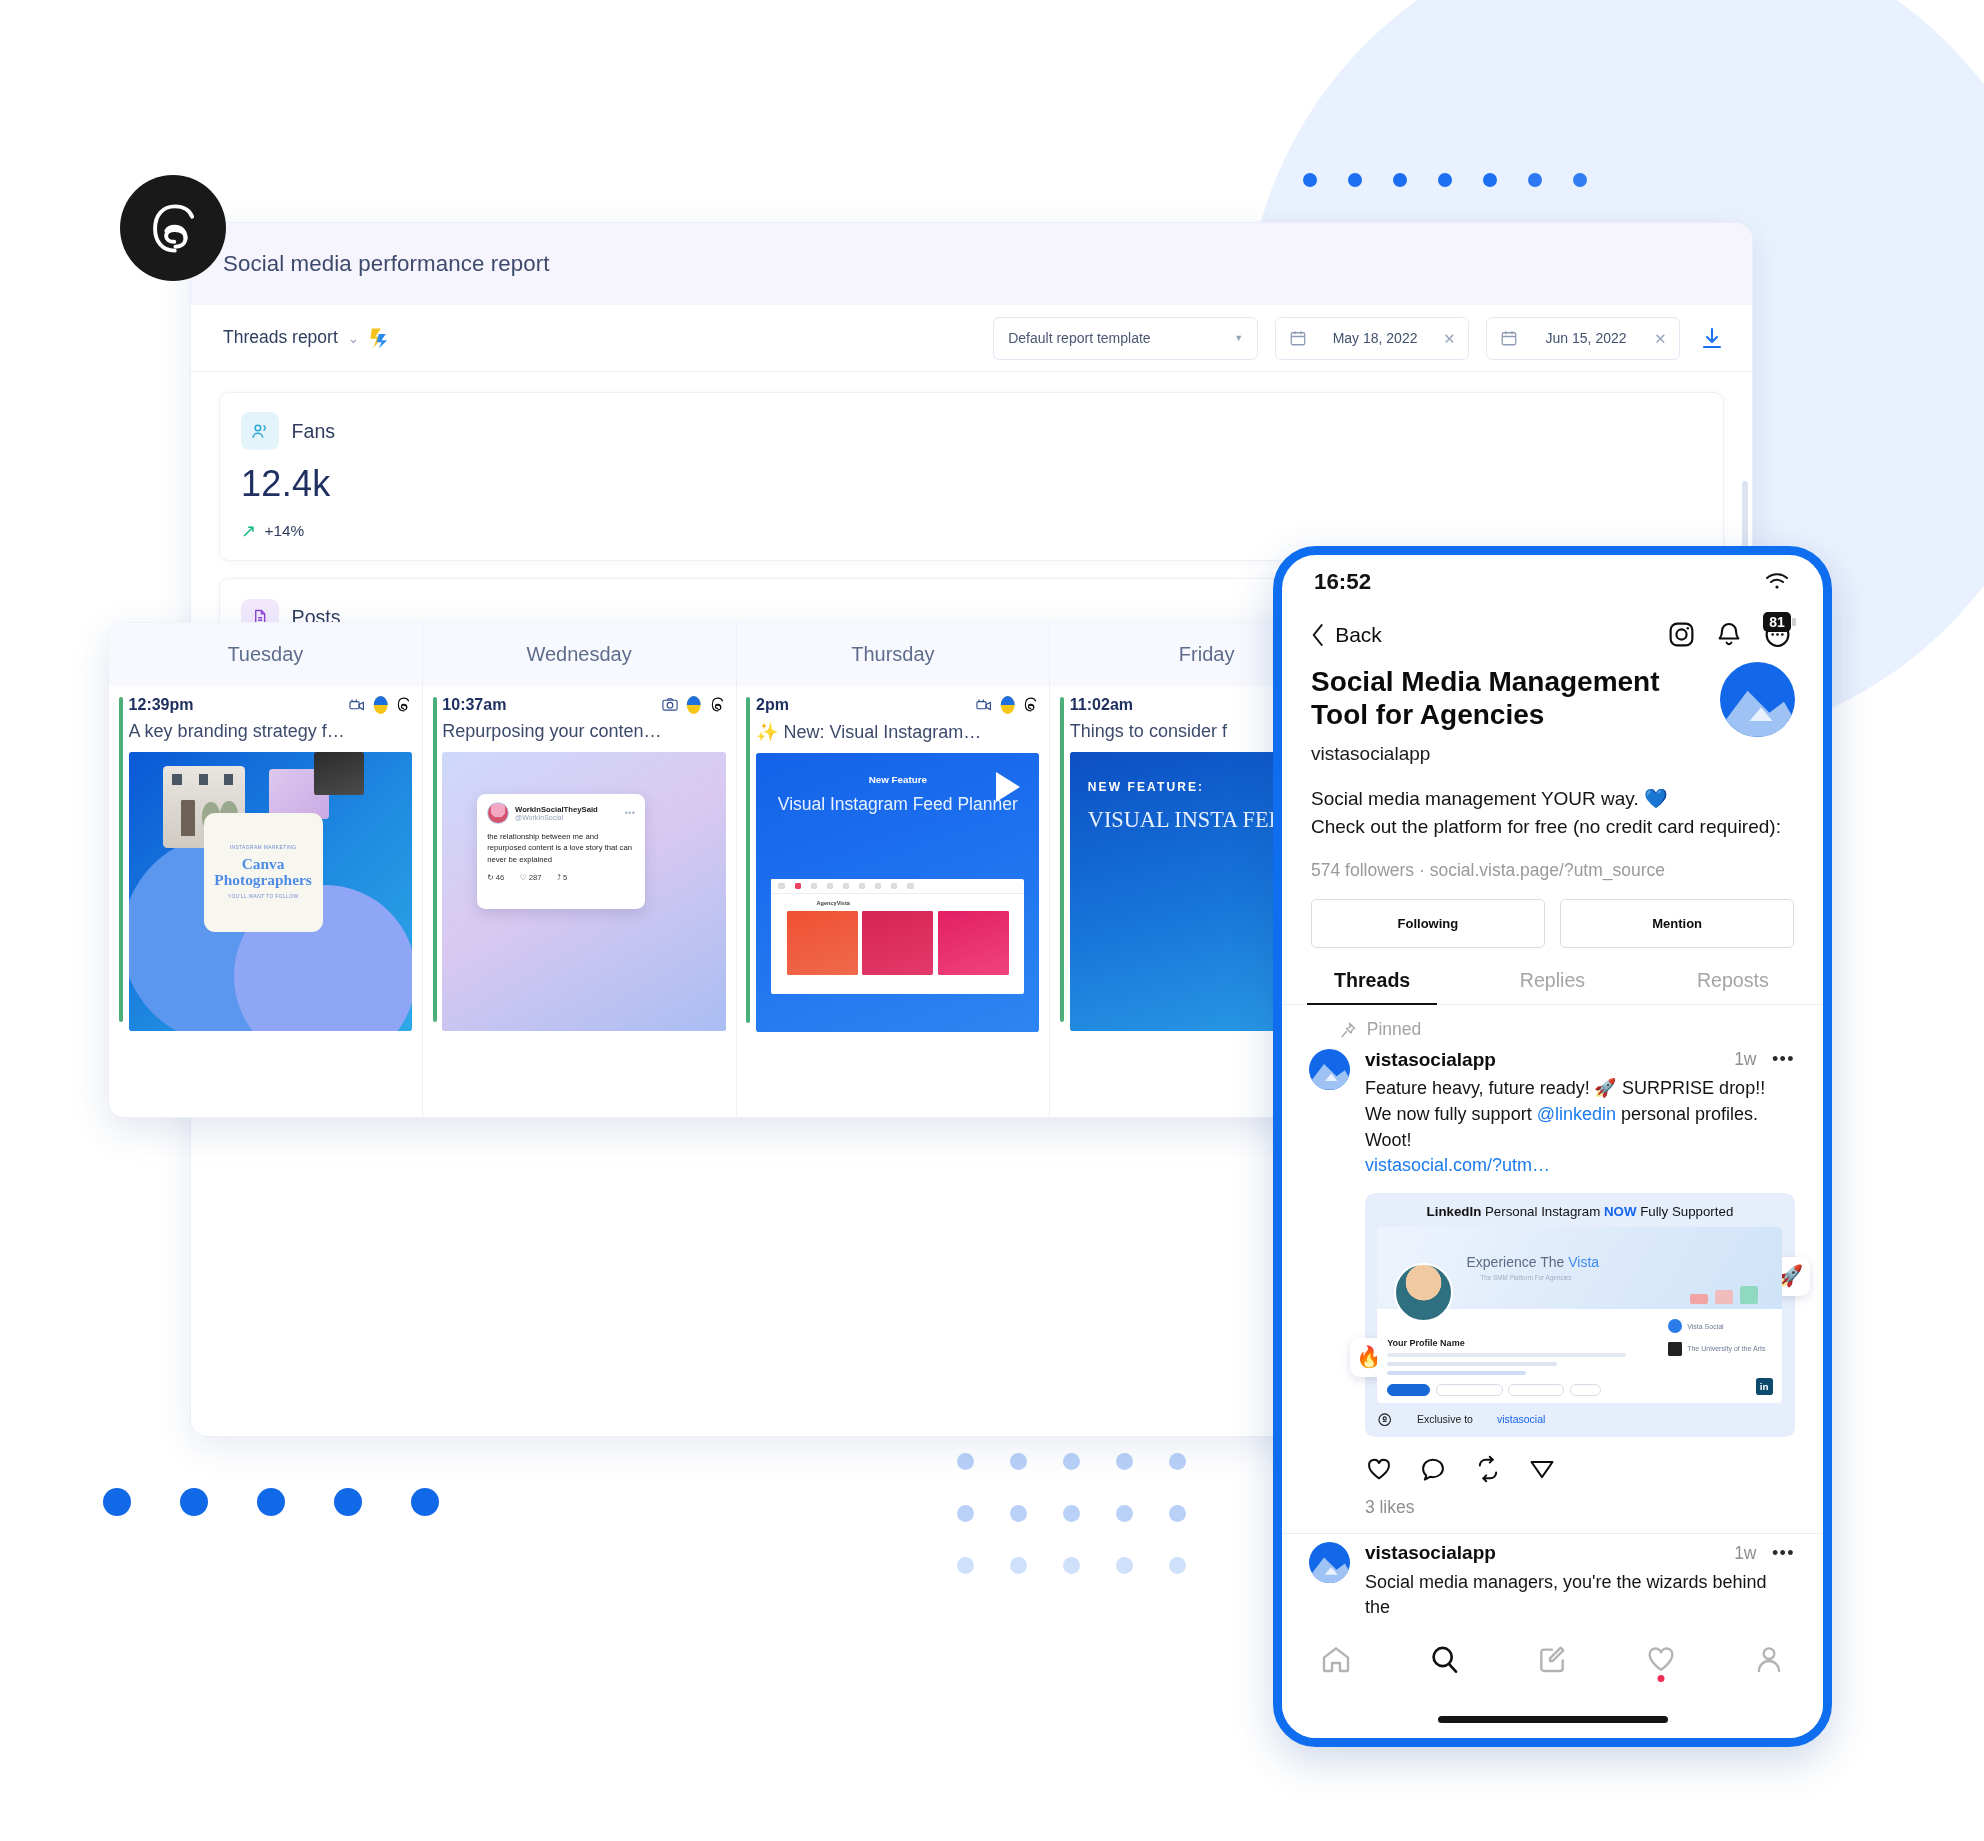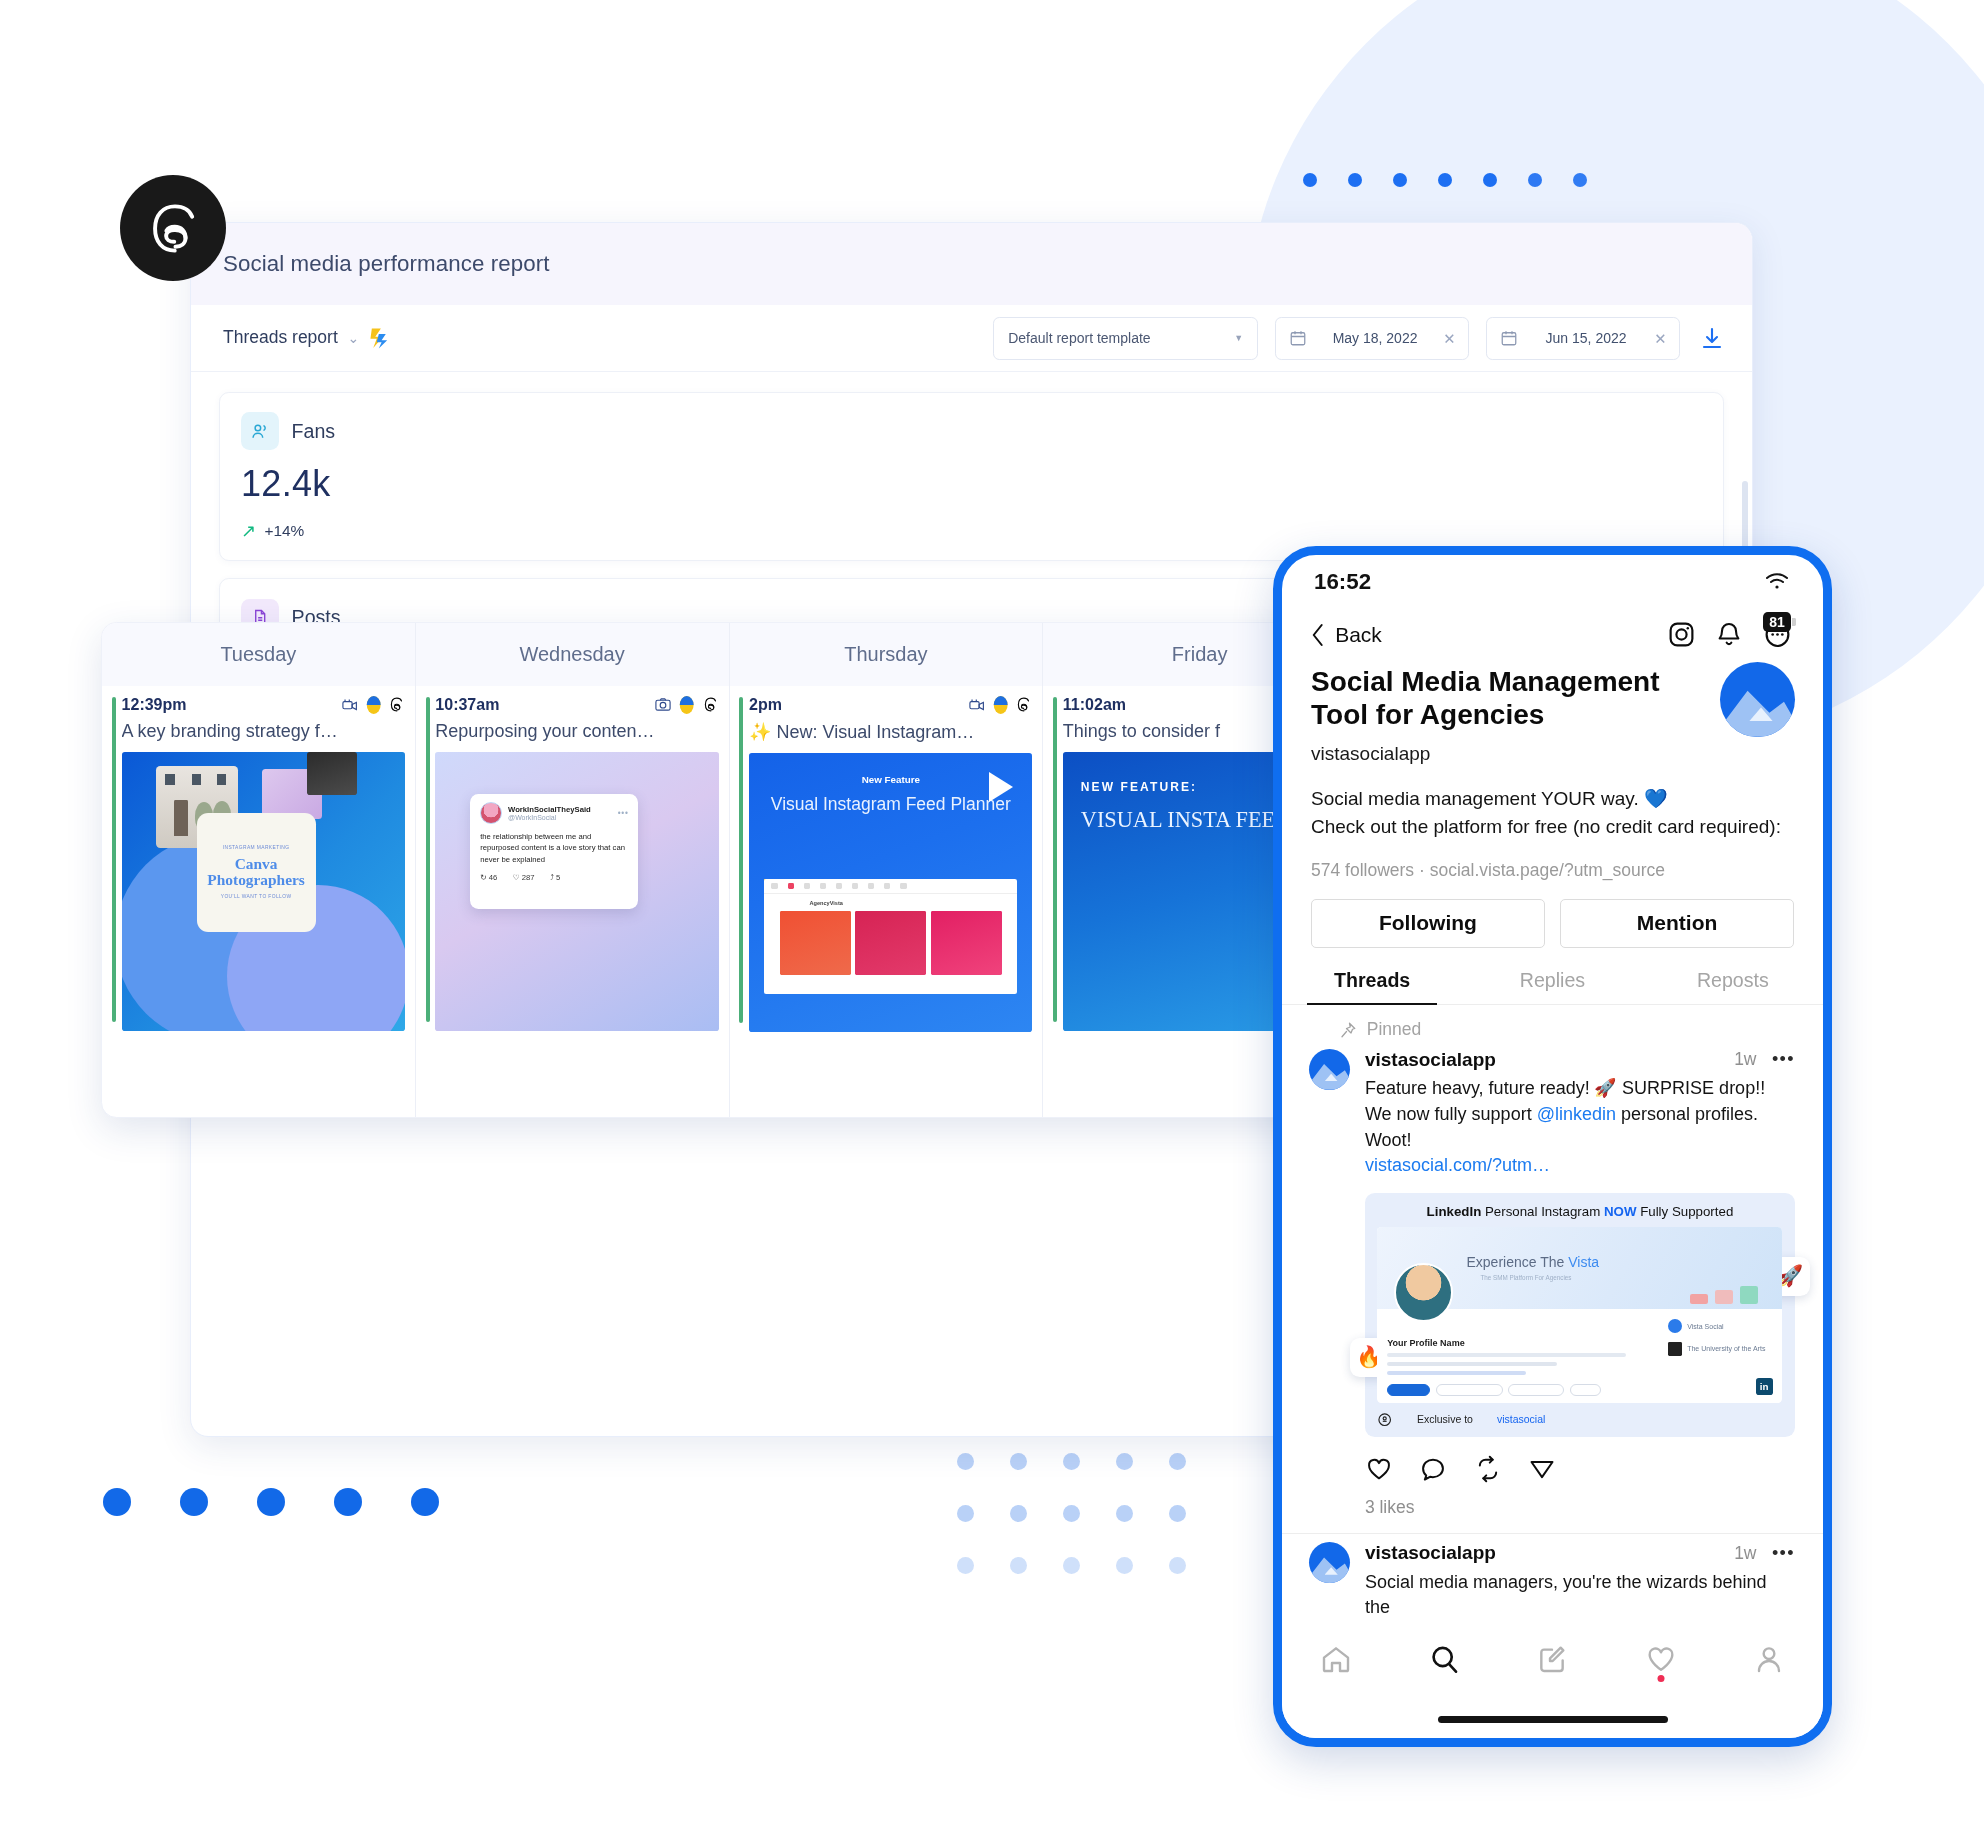"Tuesday" .calendar { left: 101px -> 108px }
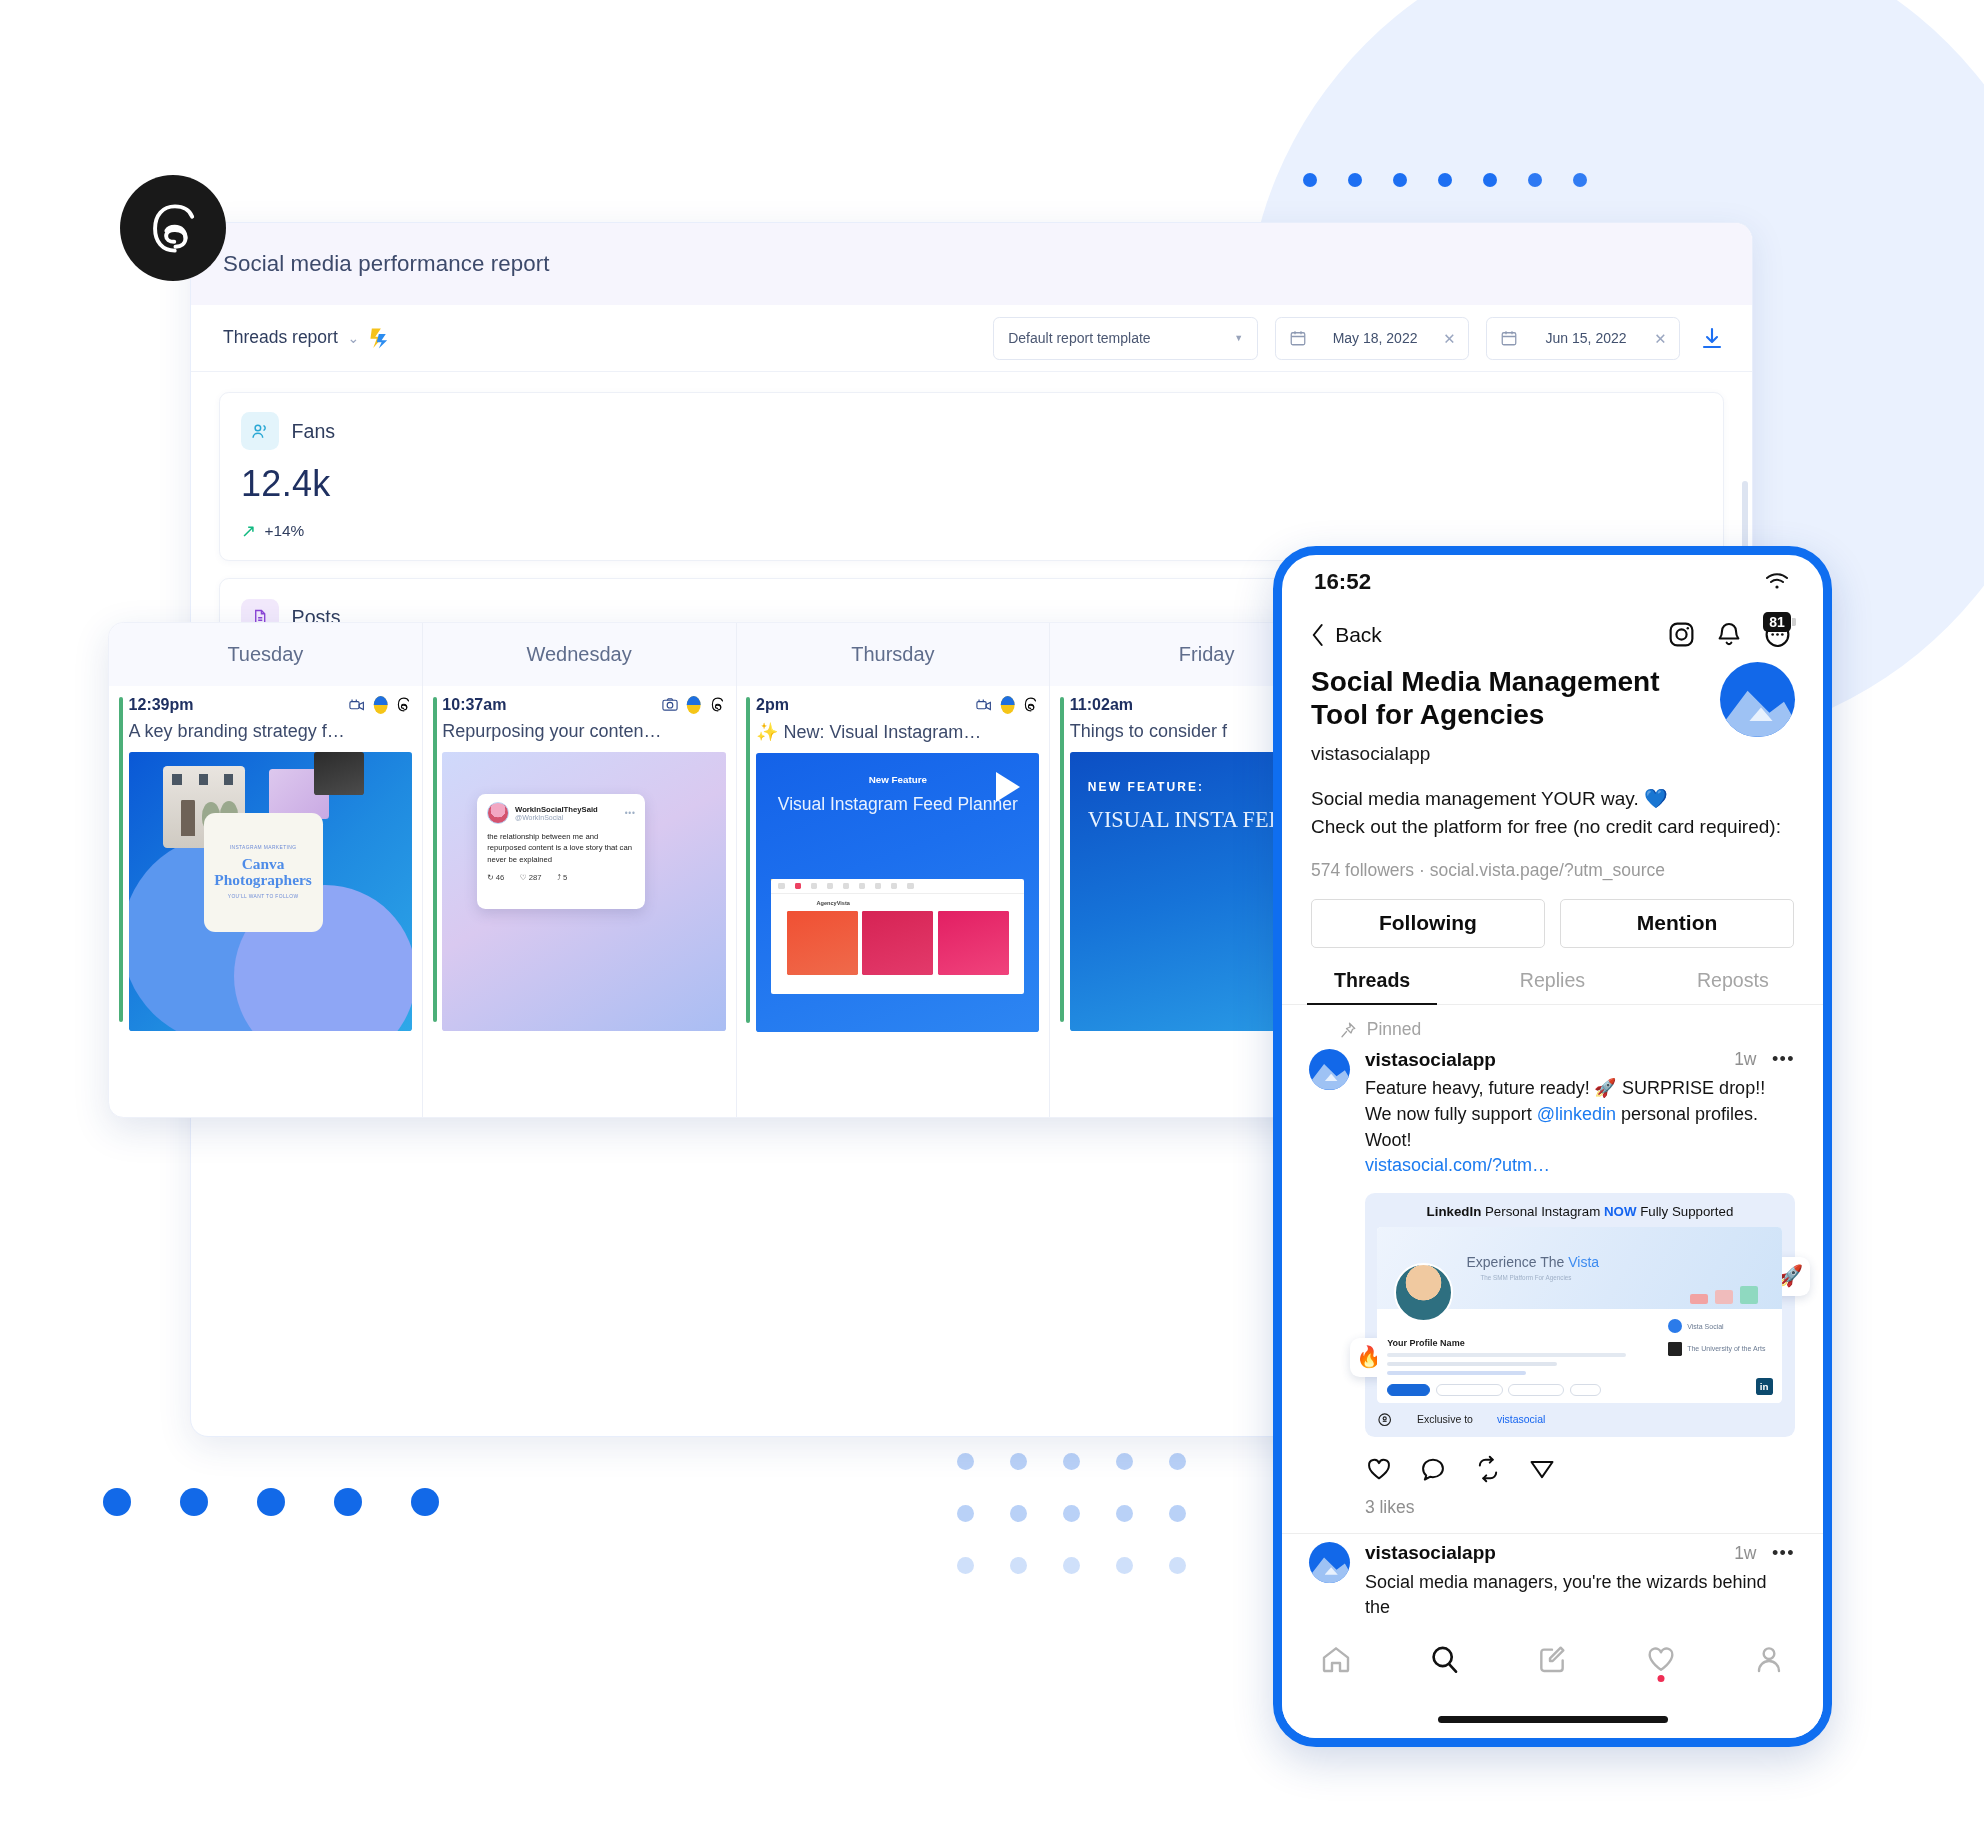"Following" .ph-btn { font-size: 21px -> 13px }
